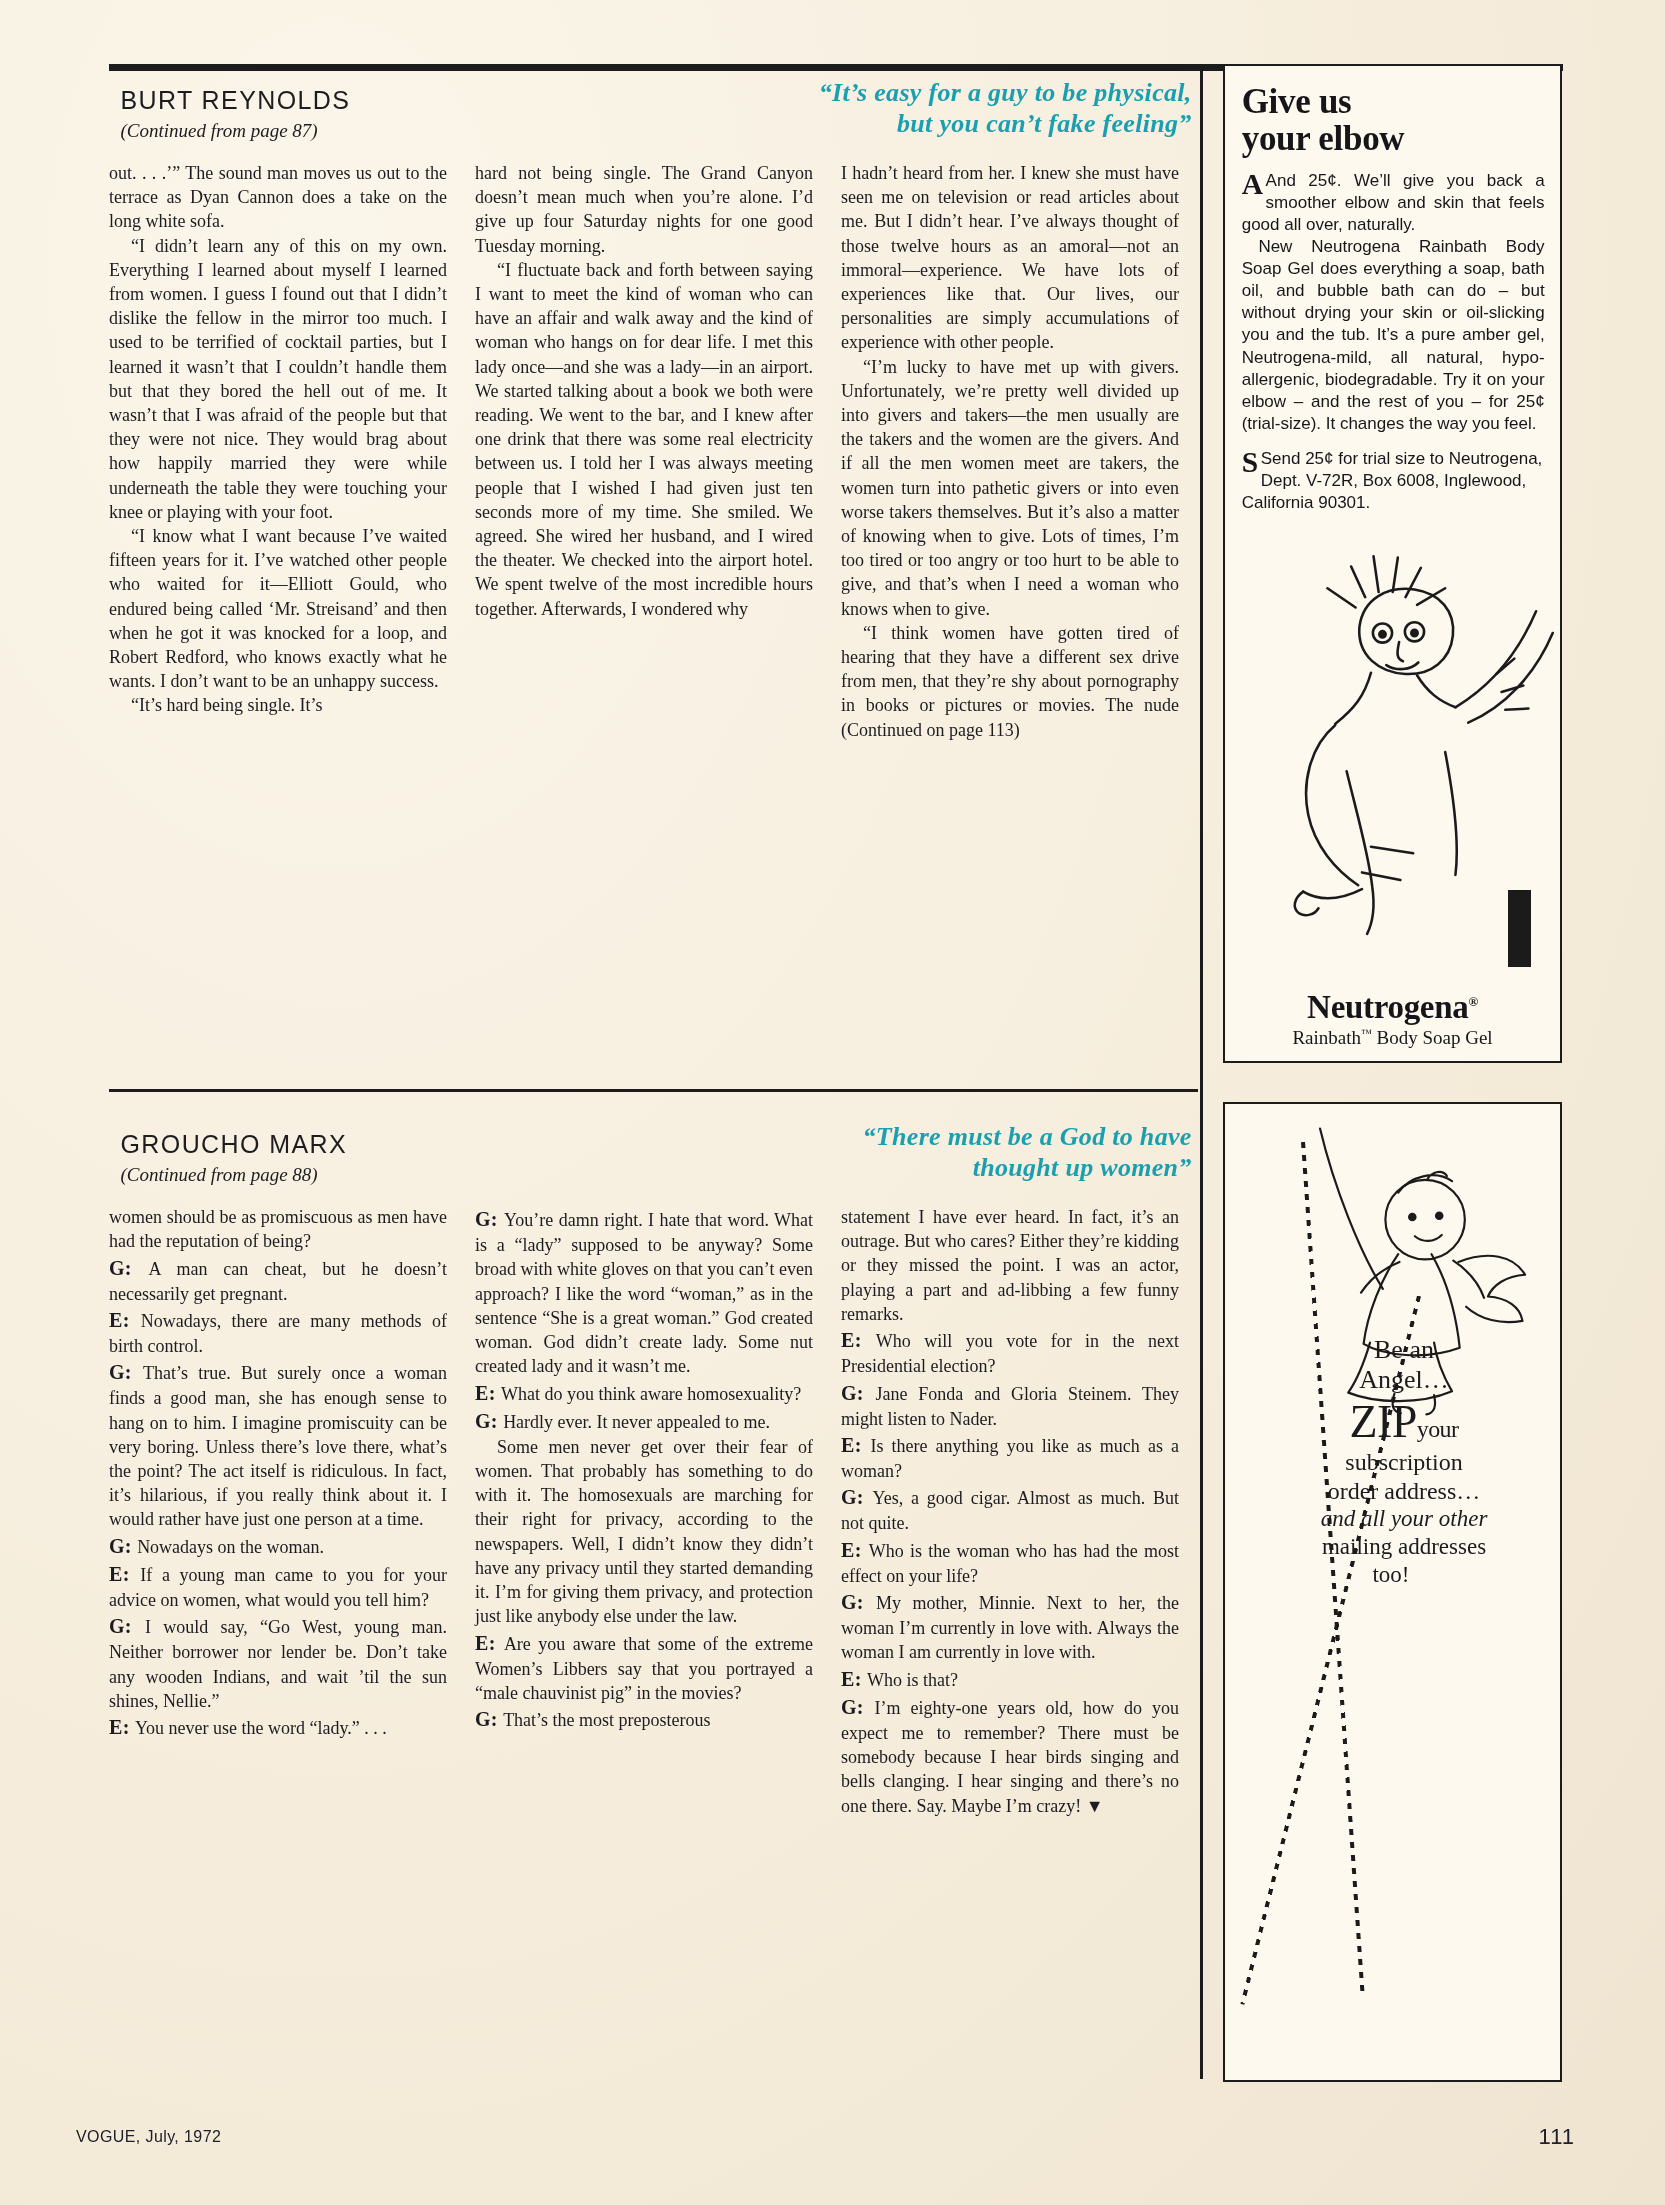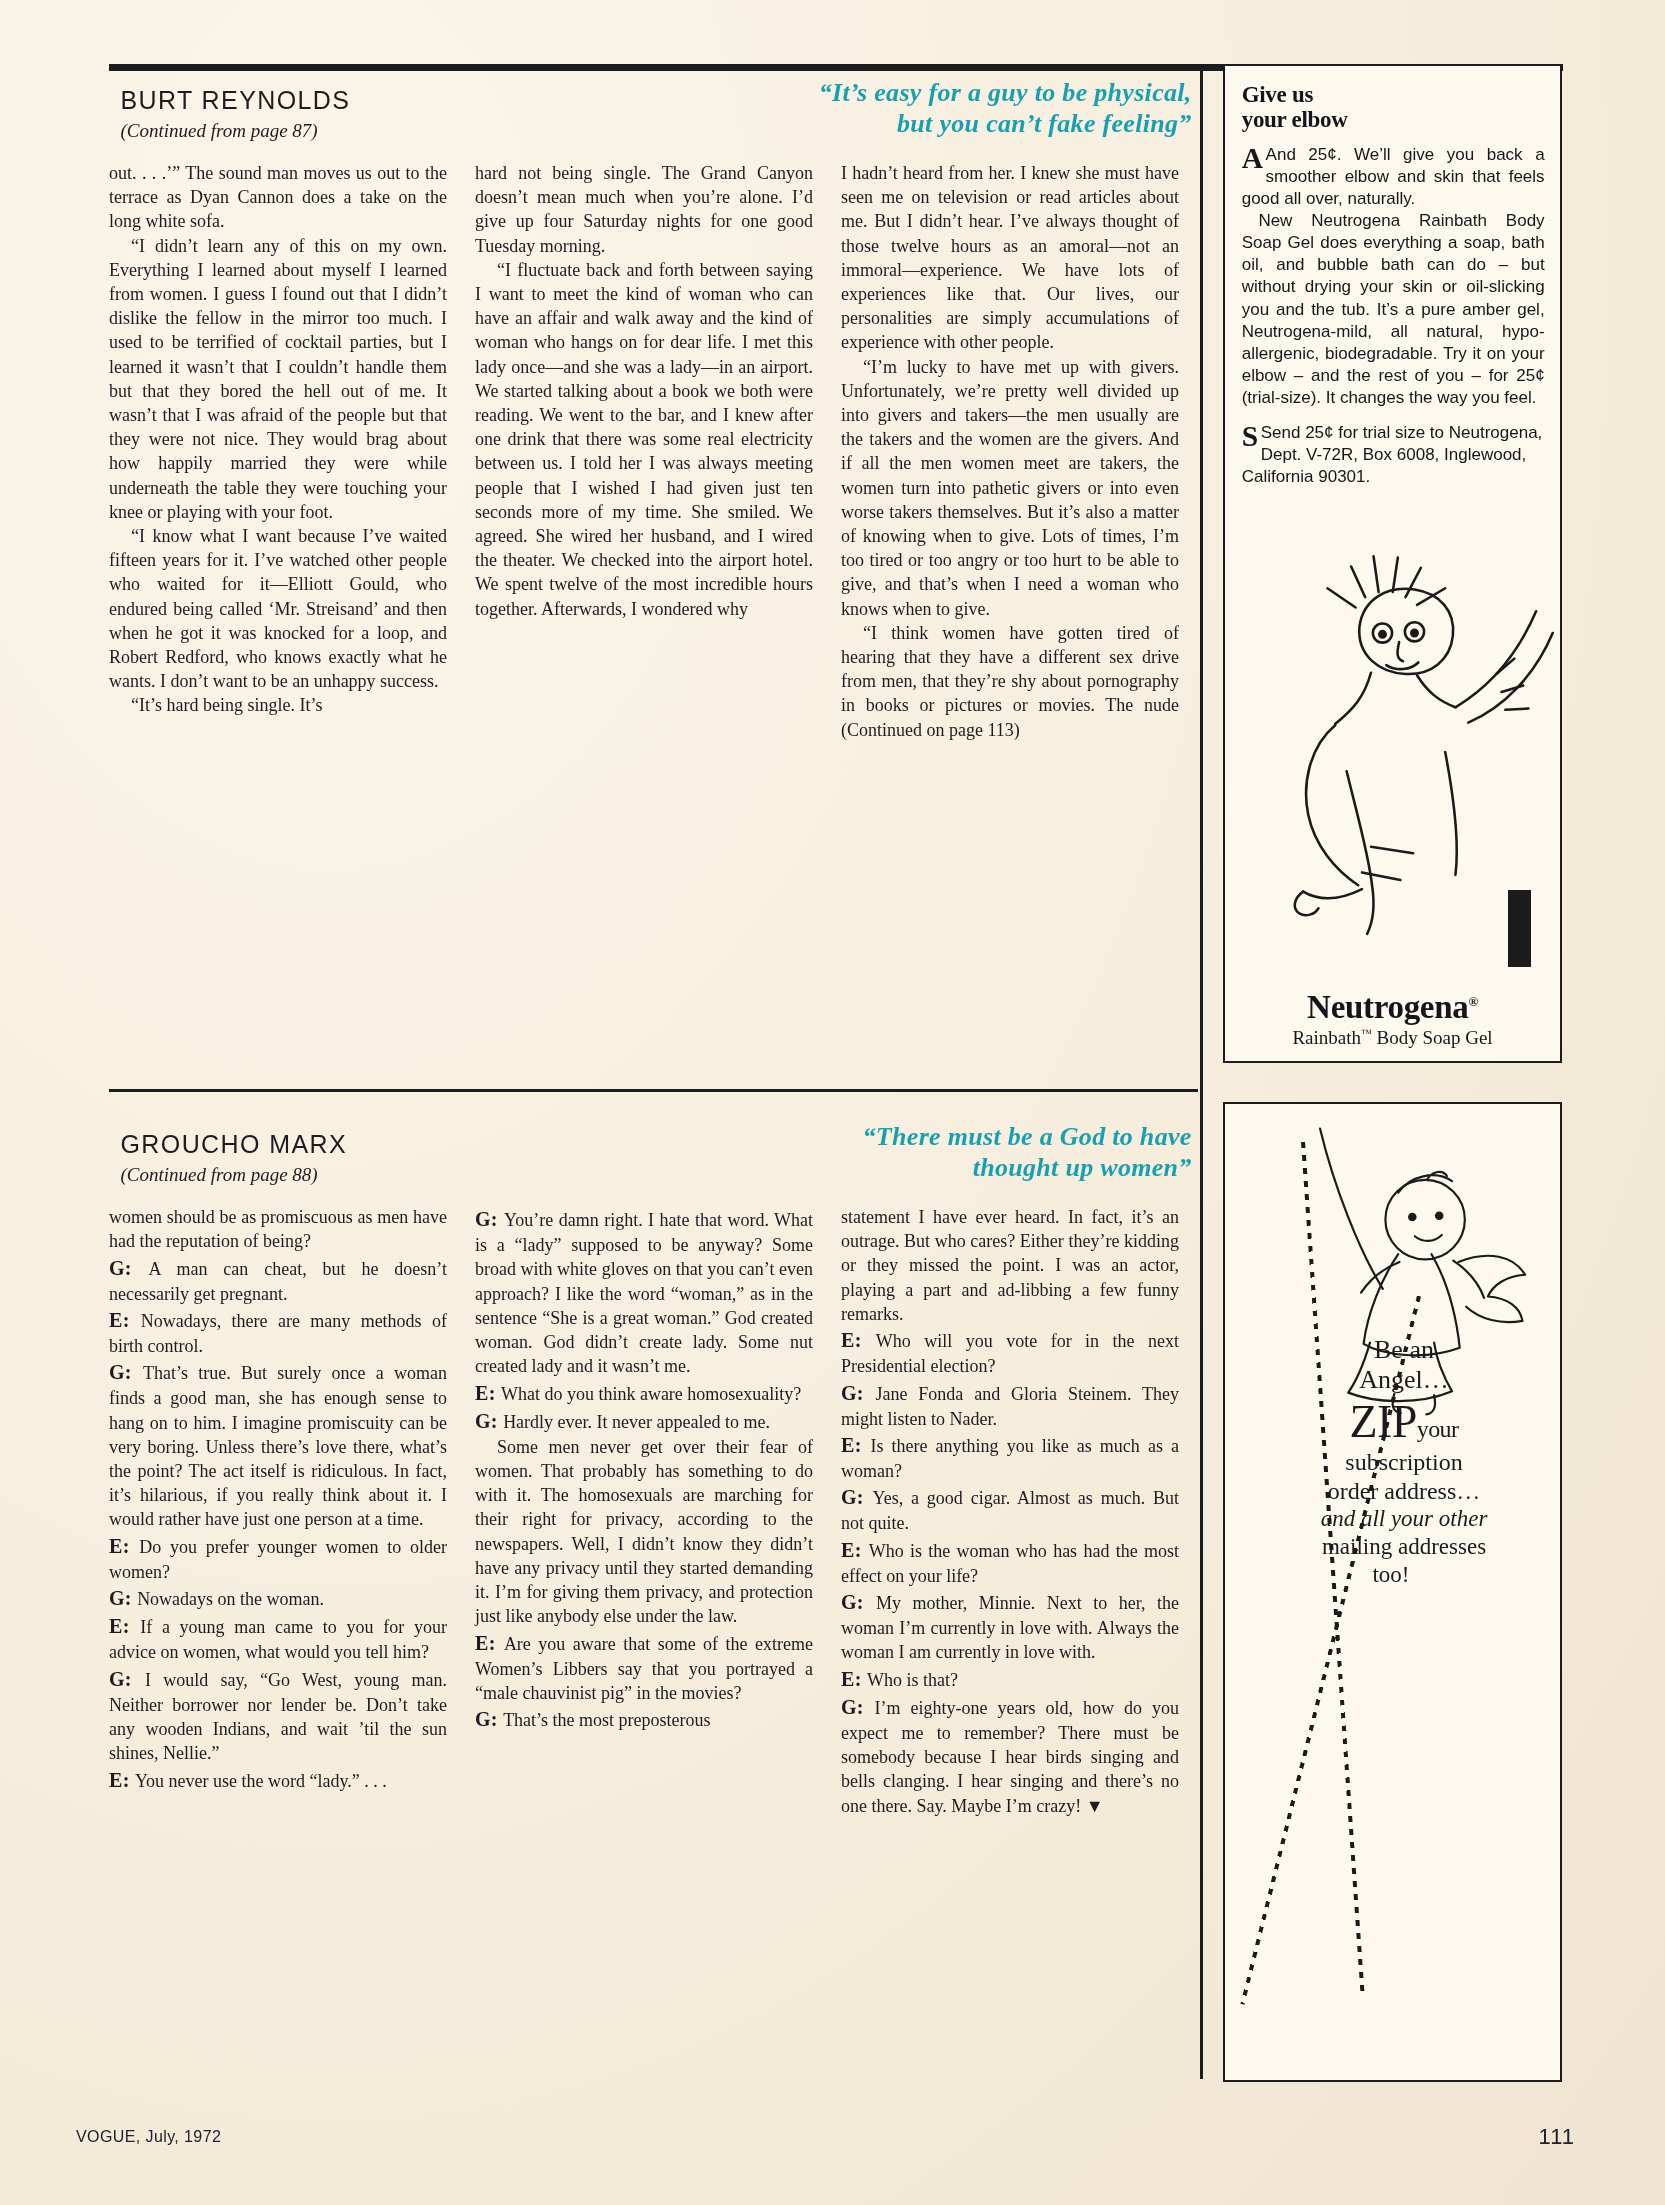"Give us" .neutro-head { font-size: 23px -> 35px }
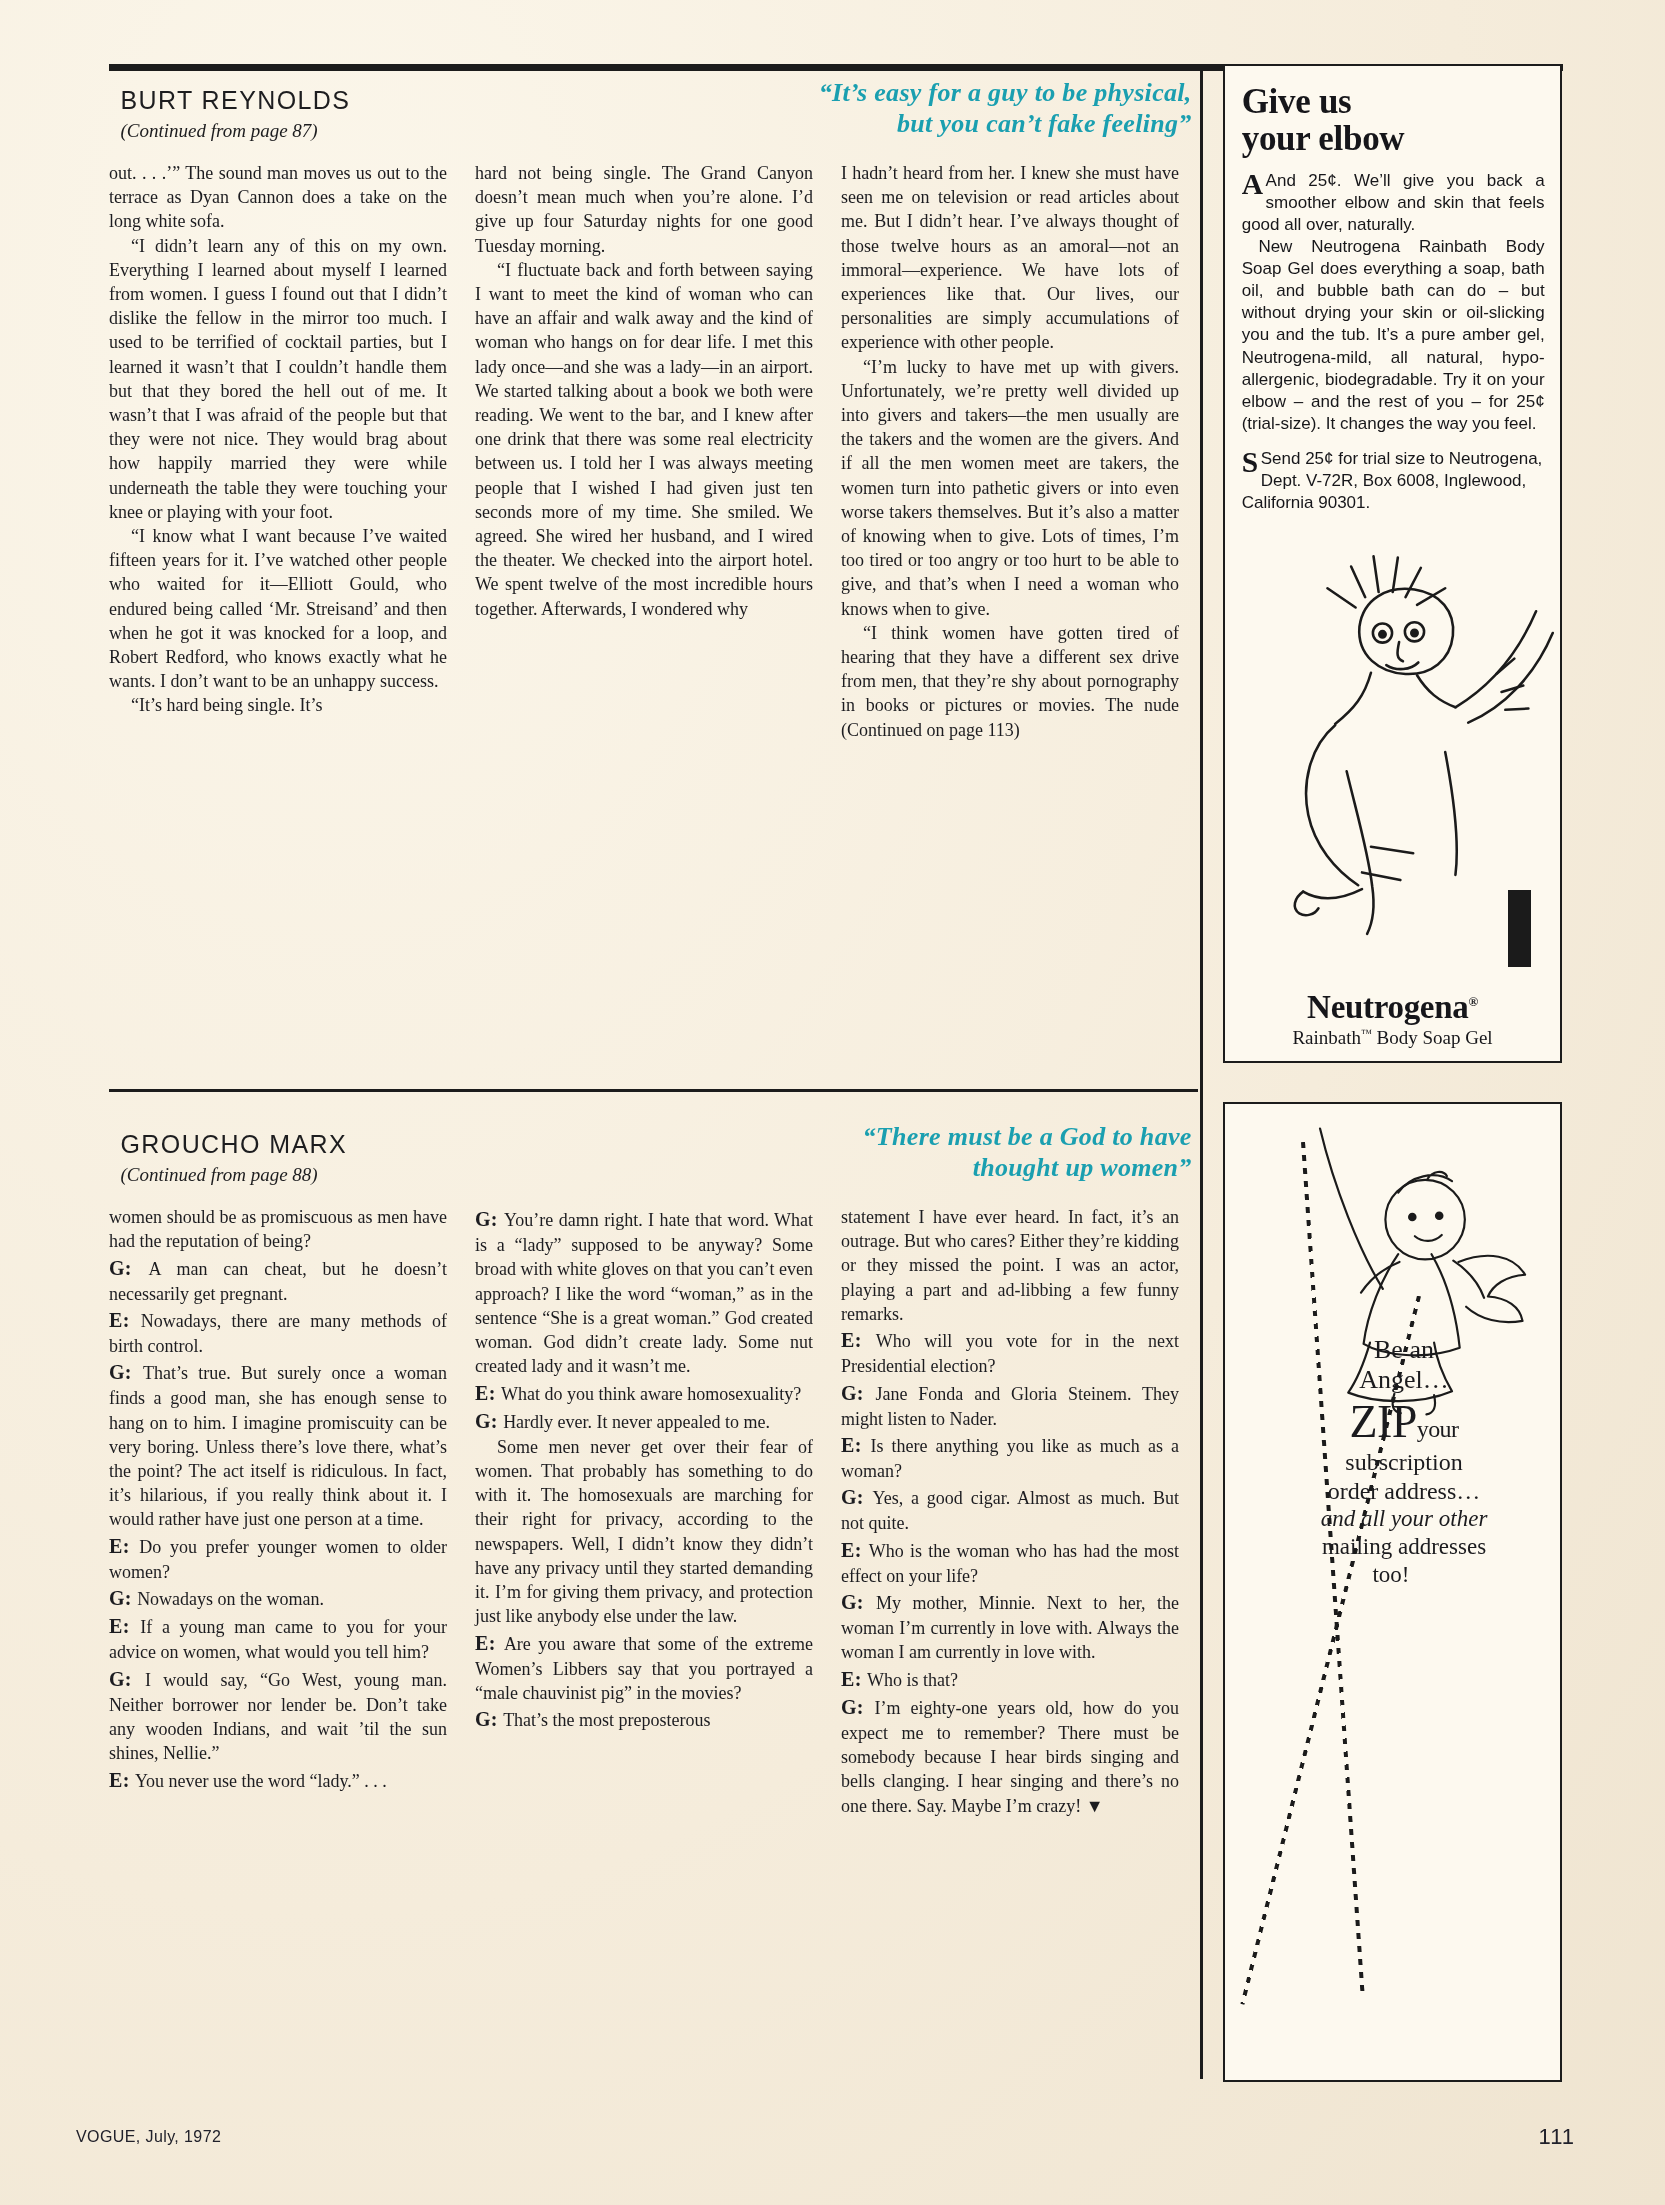"E: Do you prefer younger" p.qa { html: <p><span>E: </span><span>Do you prefer younger women to older women?</span></p> -> none }
